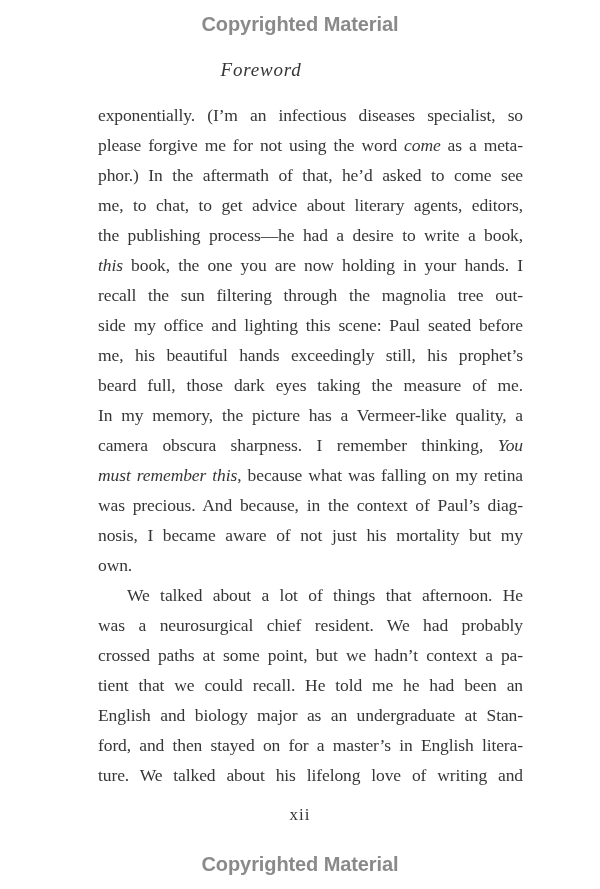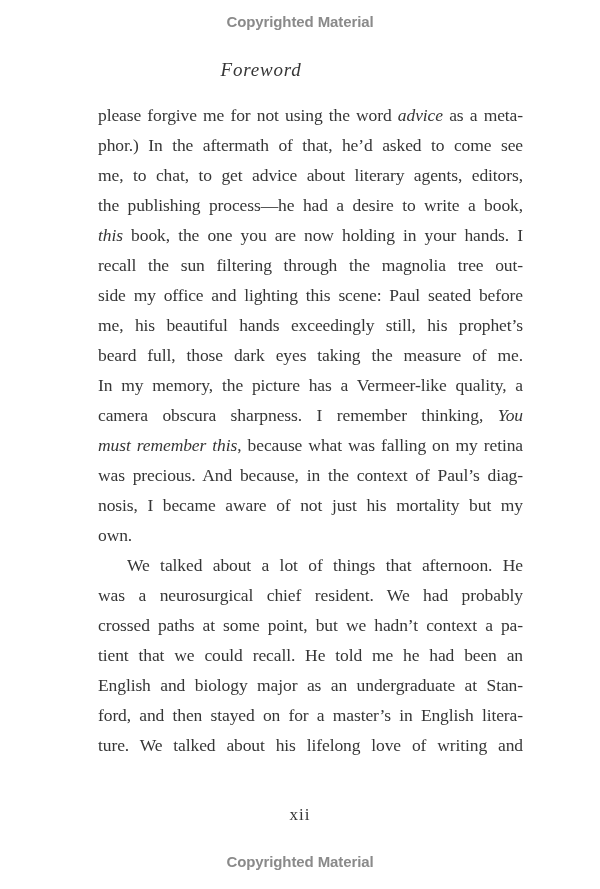"Copyrighted Material" .banner { font-size: 15px -> 20px }
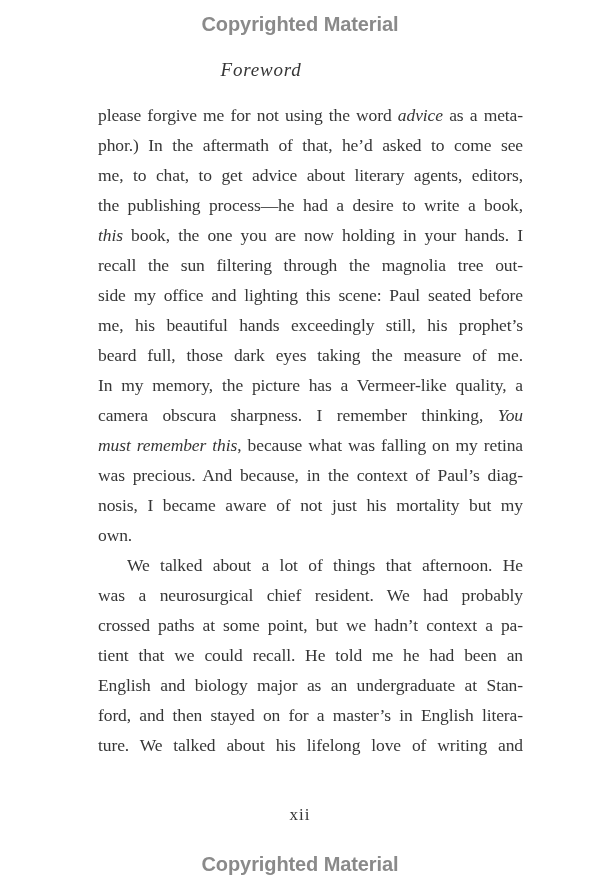"exponentially. (I’m an infectious" div.line { html: none -> <div><span>exponentially. (I’m an infectious diseases specialist, so</span></div> }
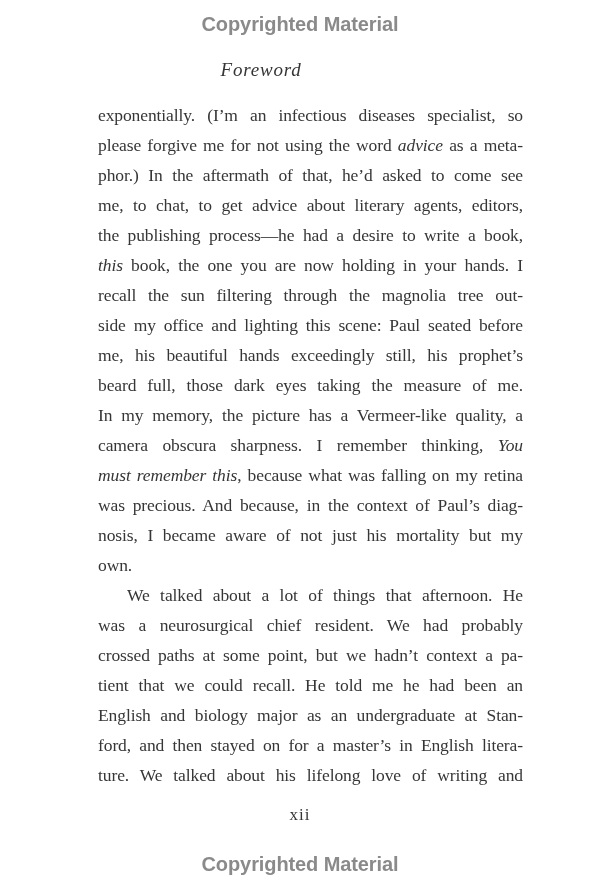"advice" em { text: advice -> come }
